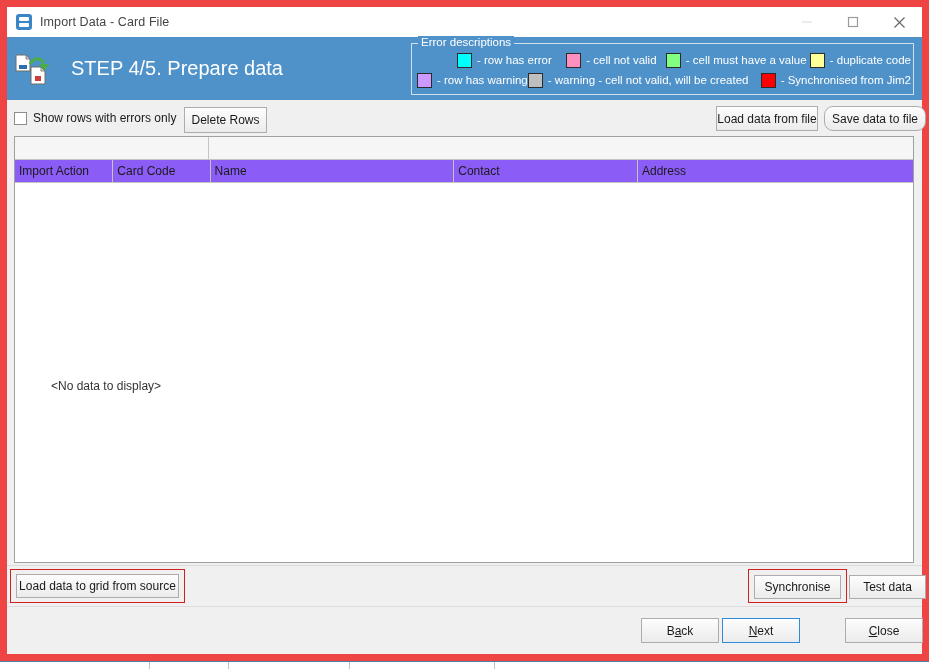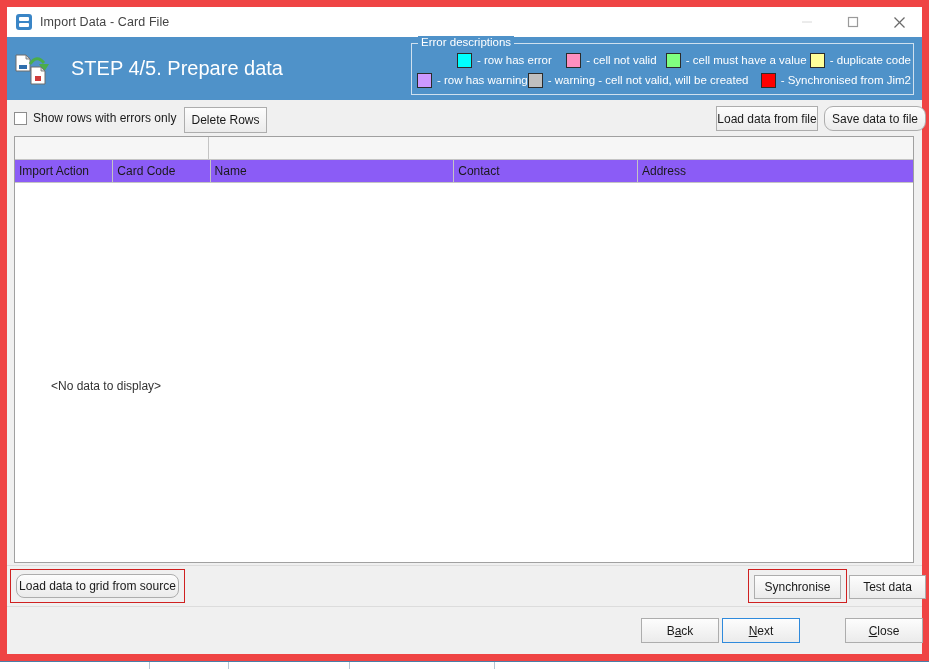"Load data to grid from" .btn-load-source { border-radius: 8px -> none }
